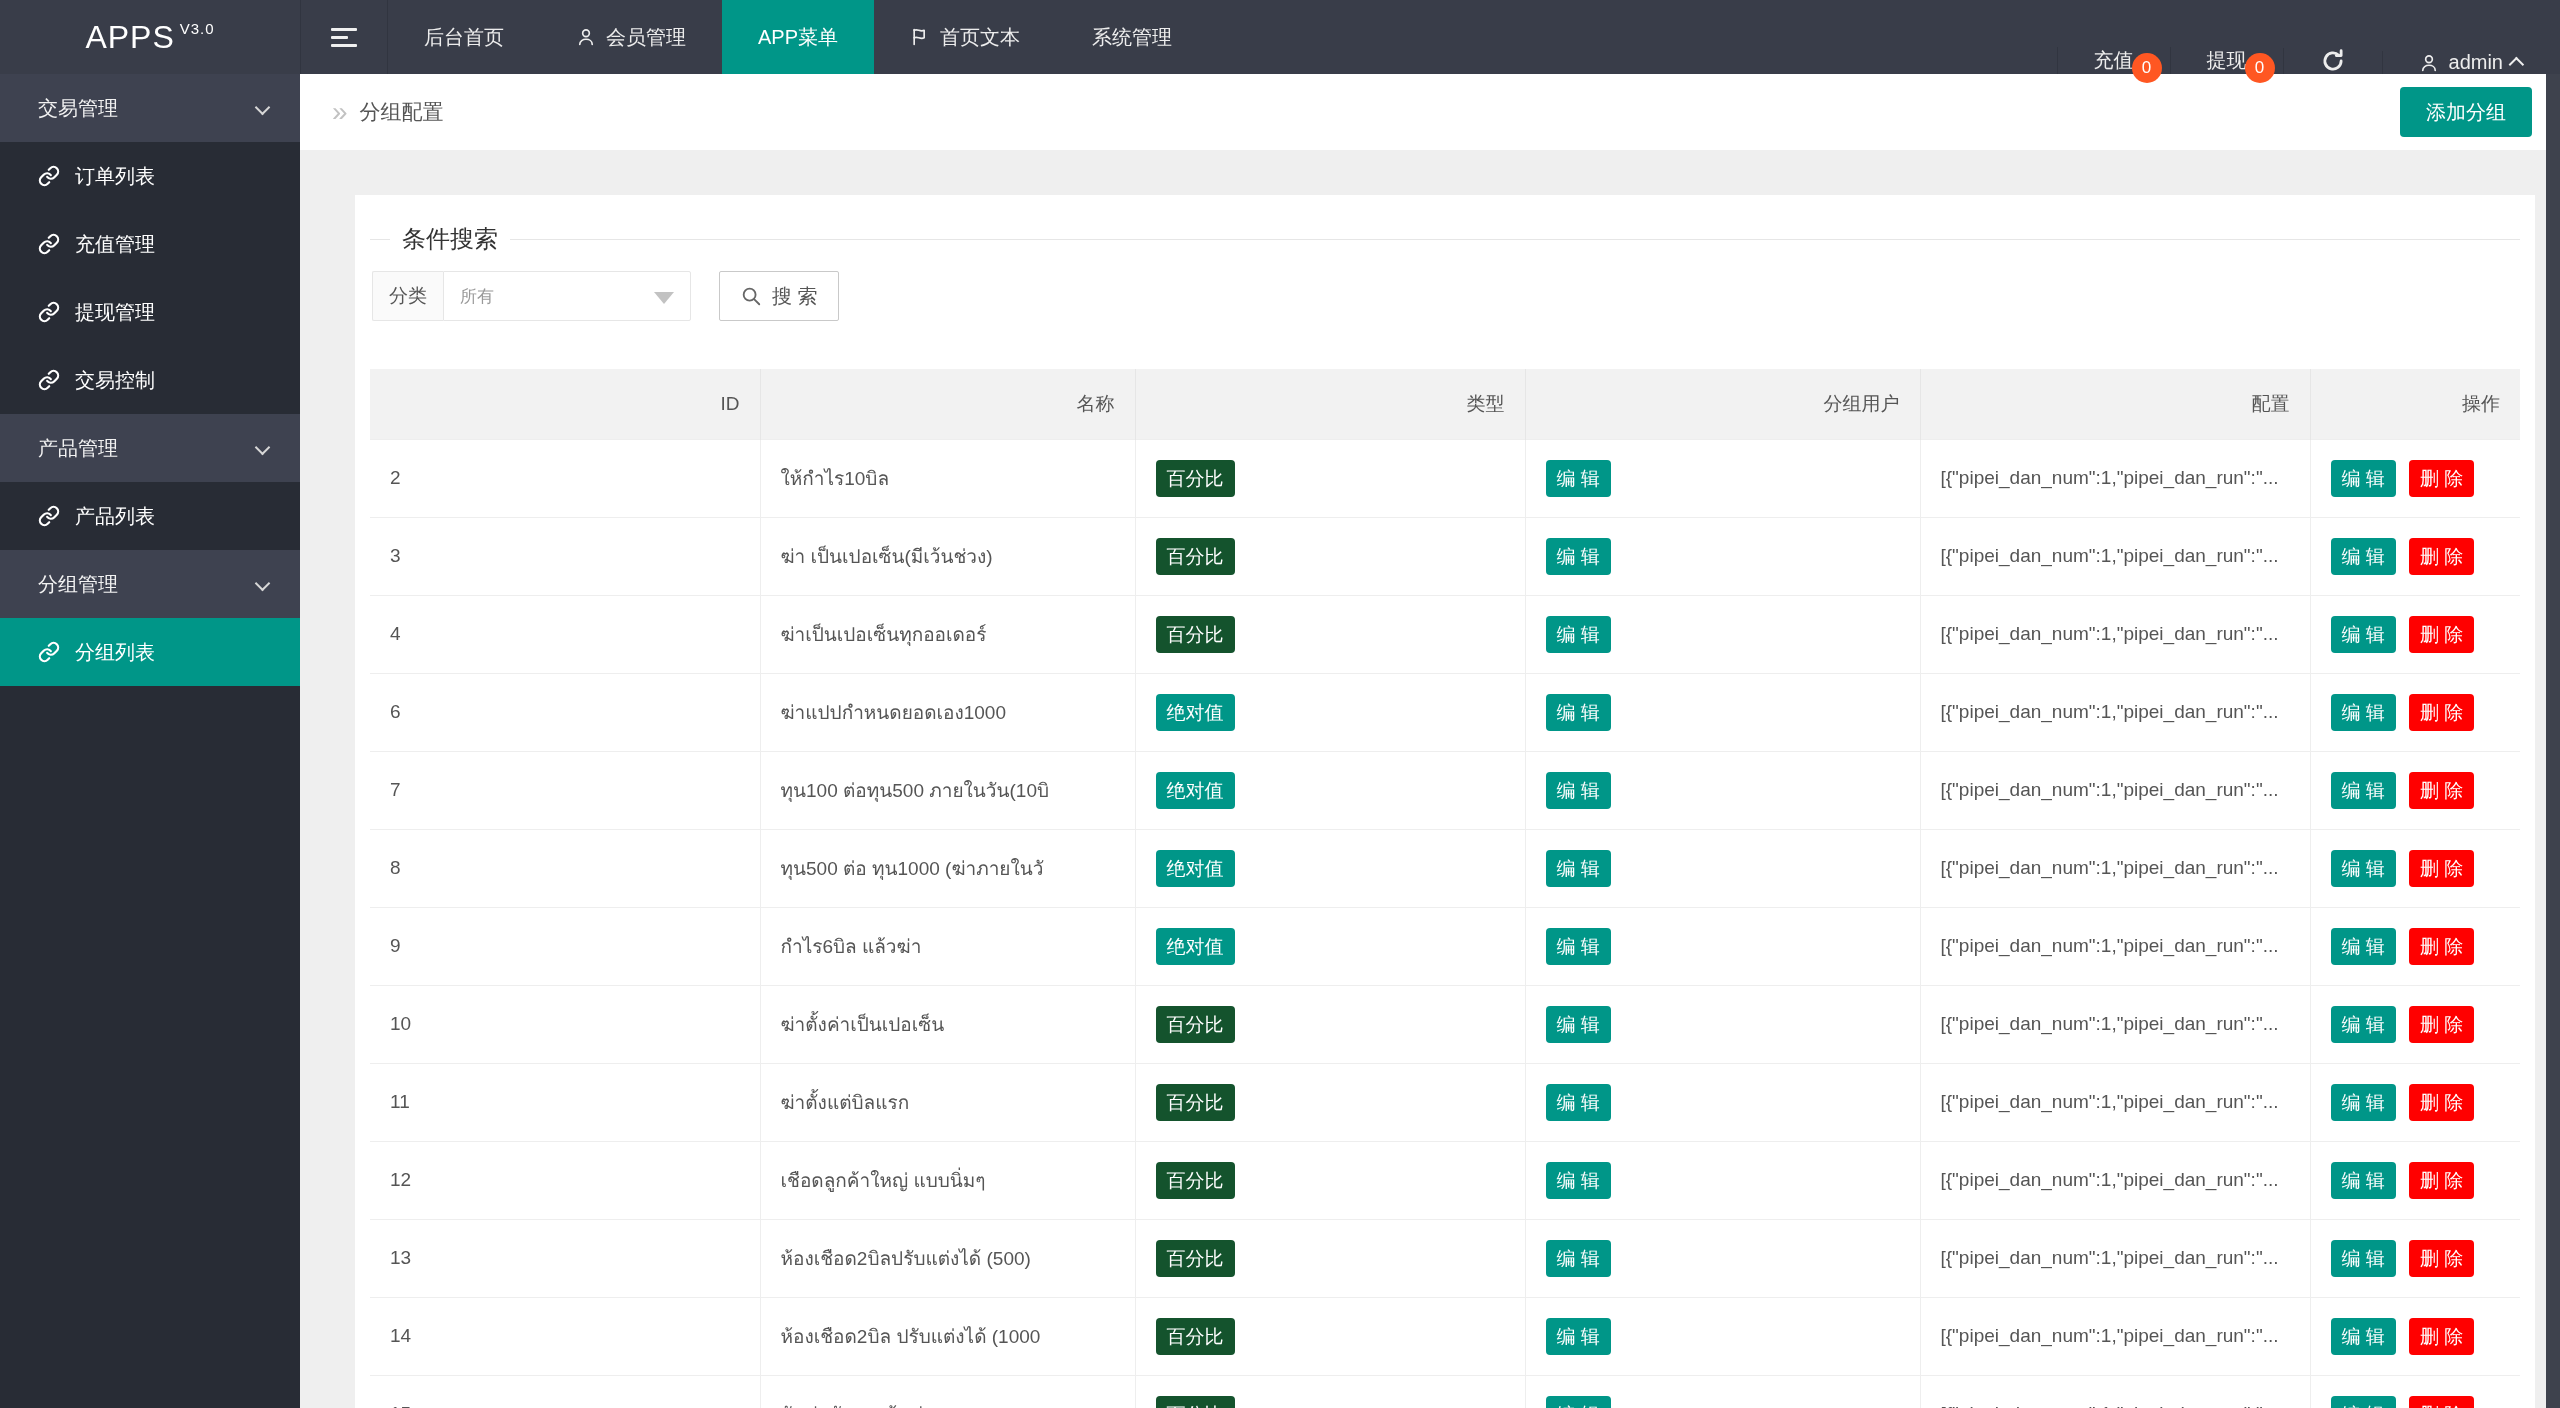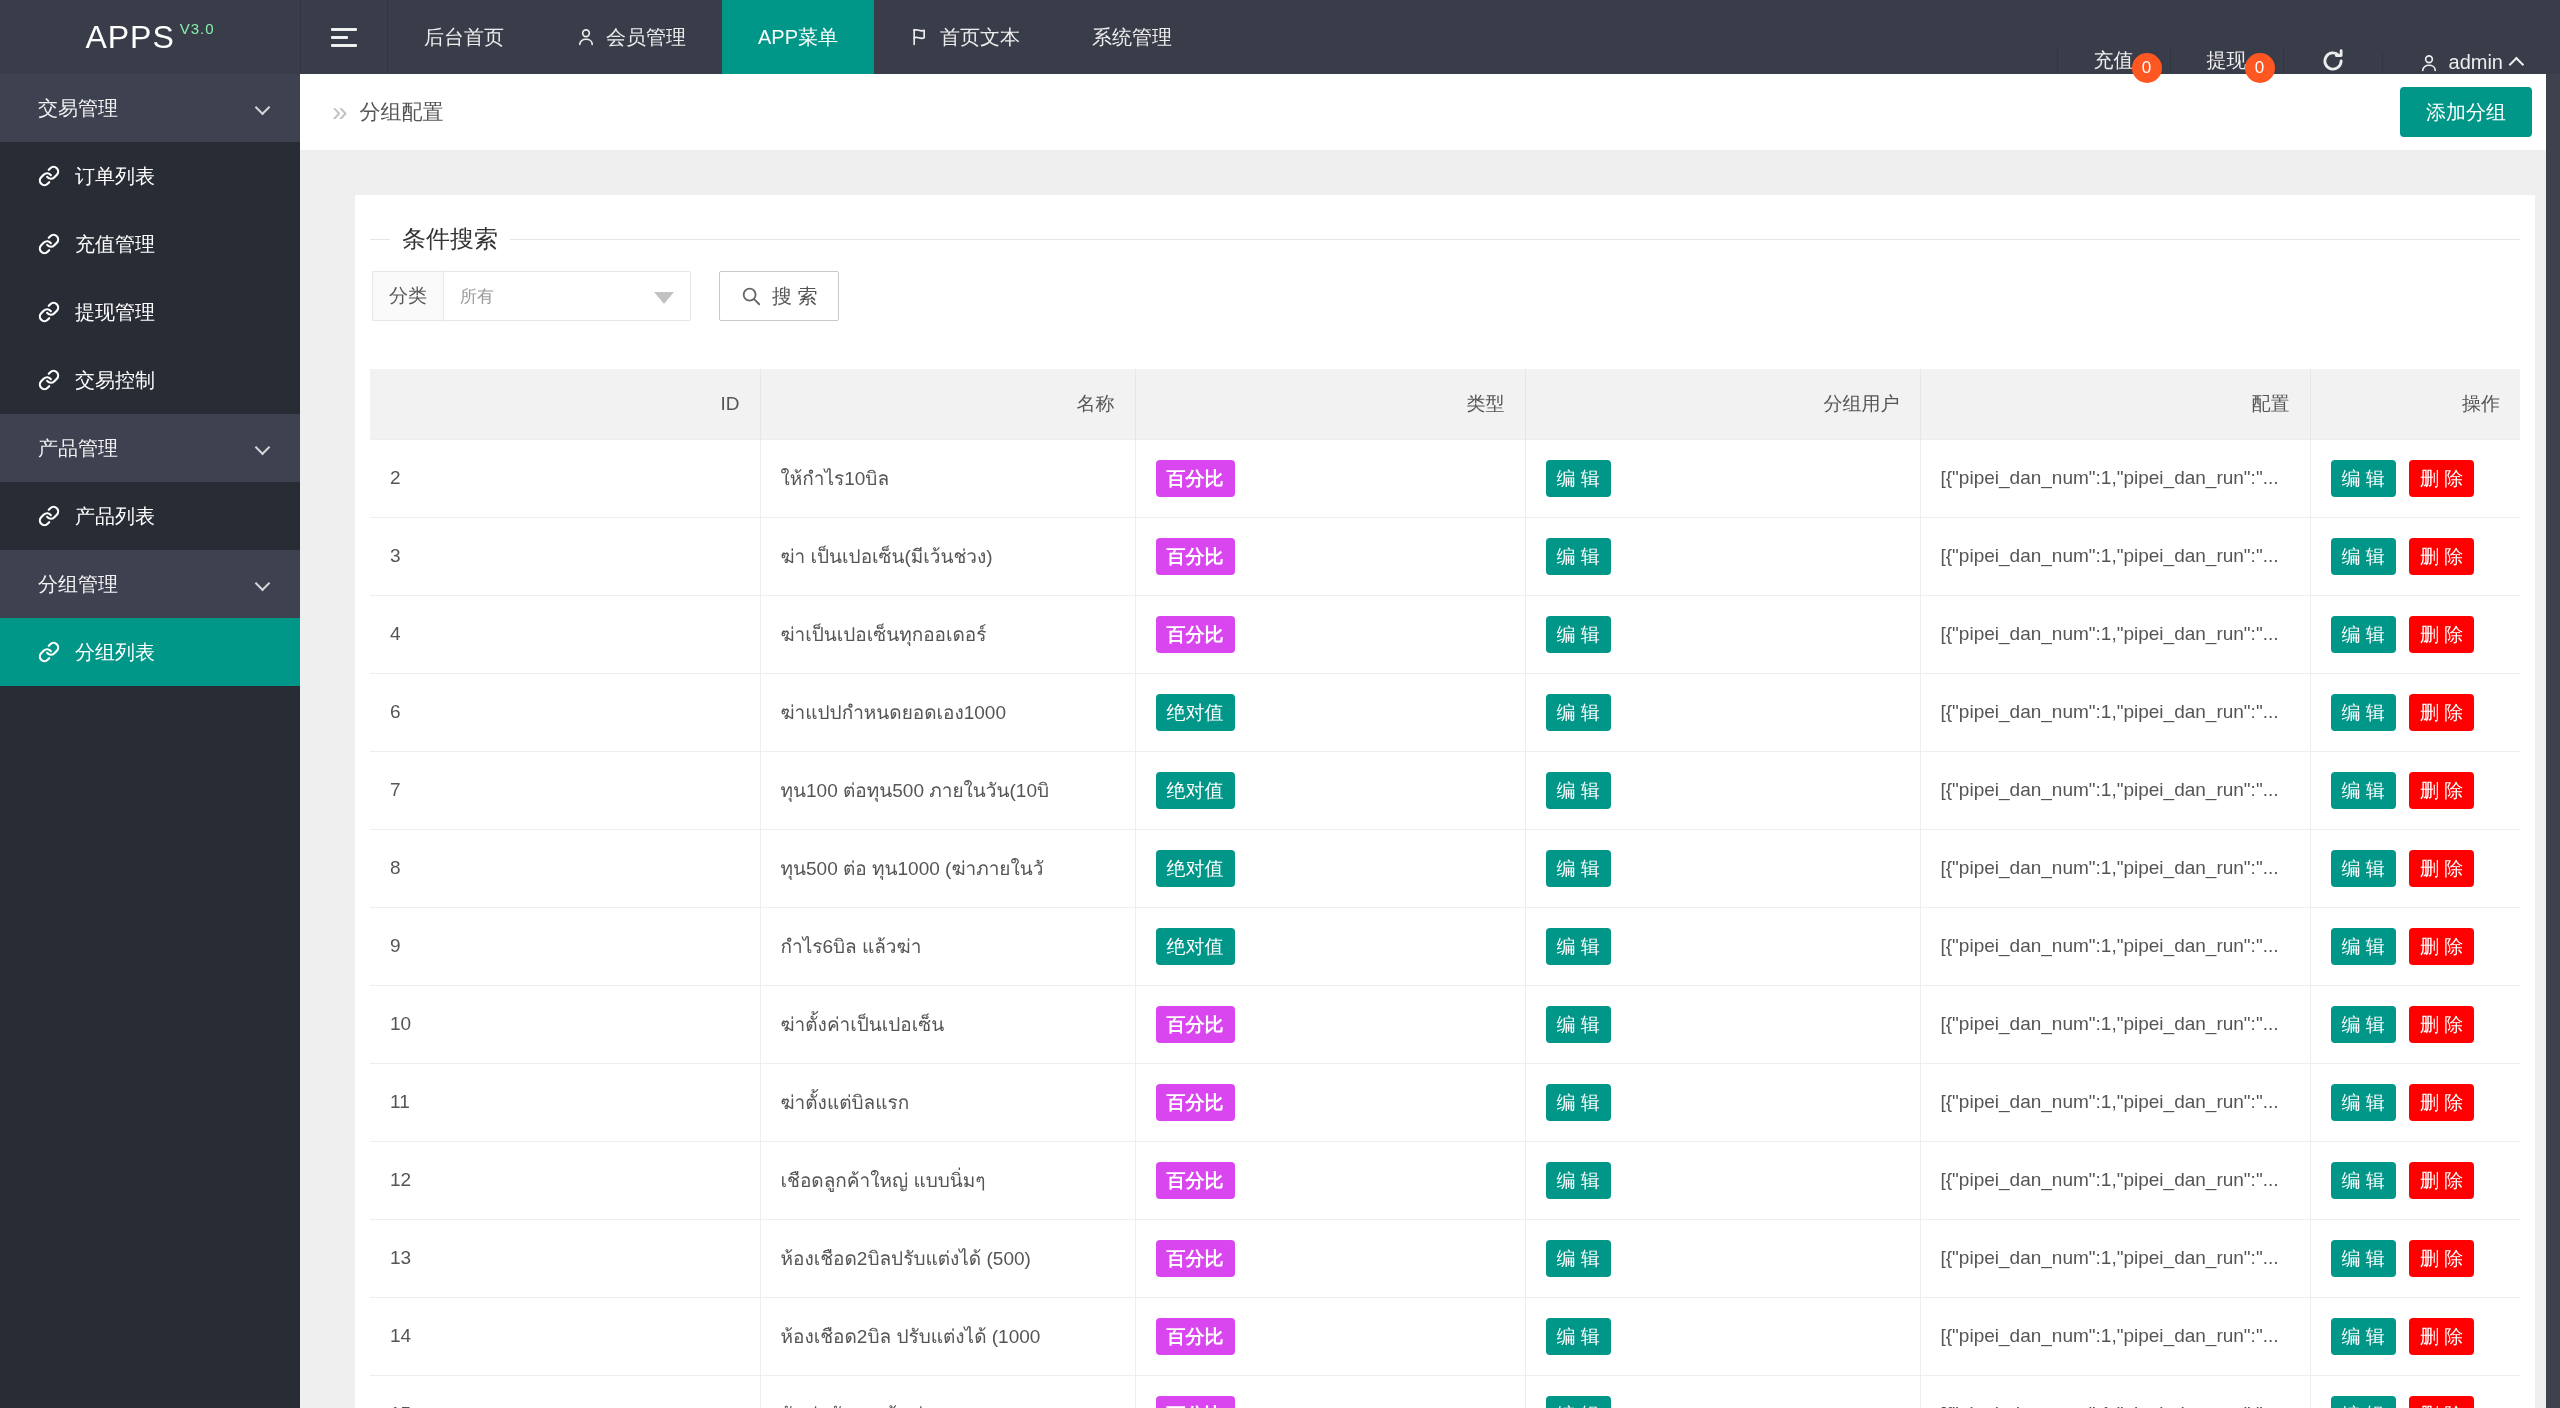"V3.0" .logo .ver { color: #86efac -> #ffffff }
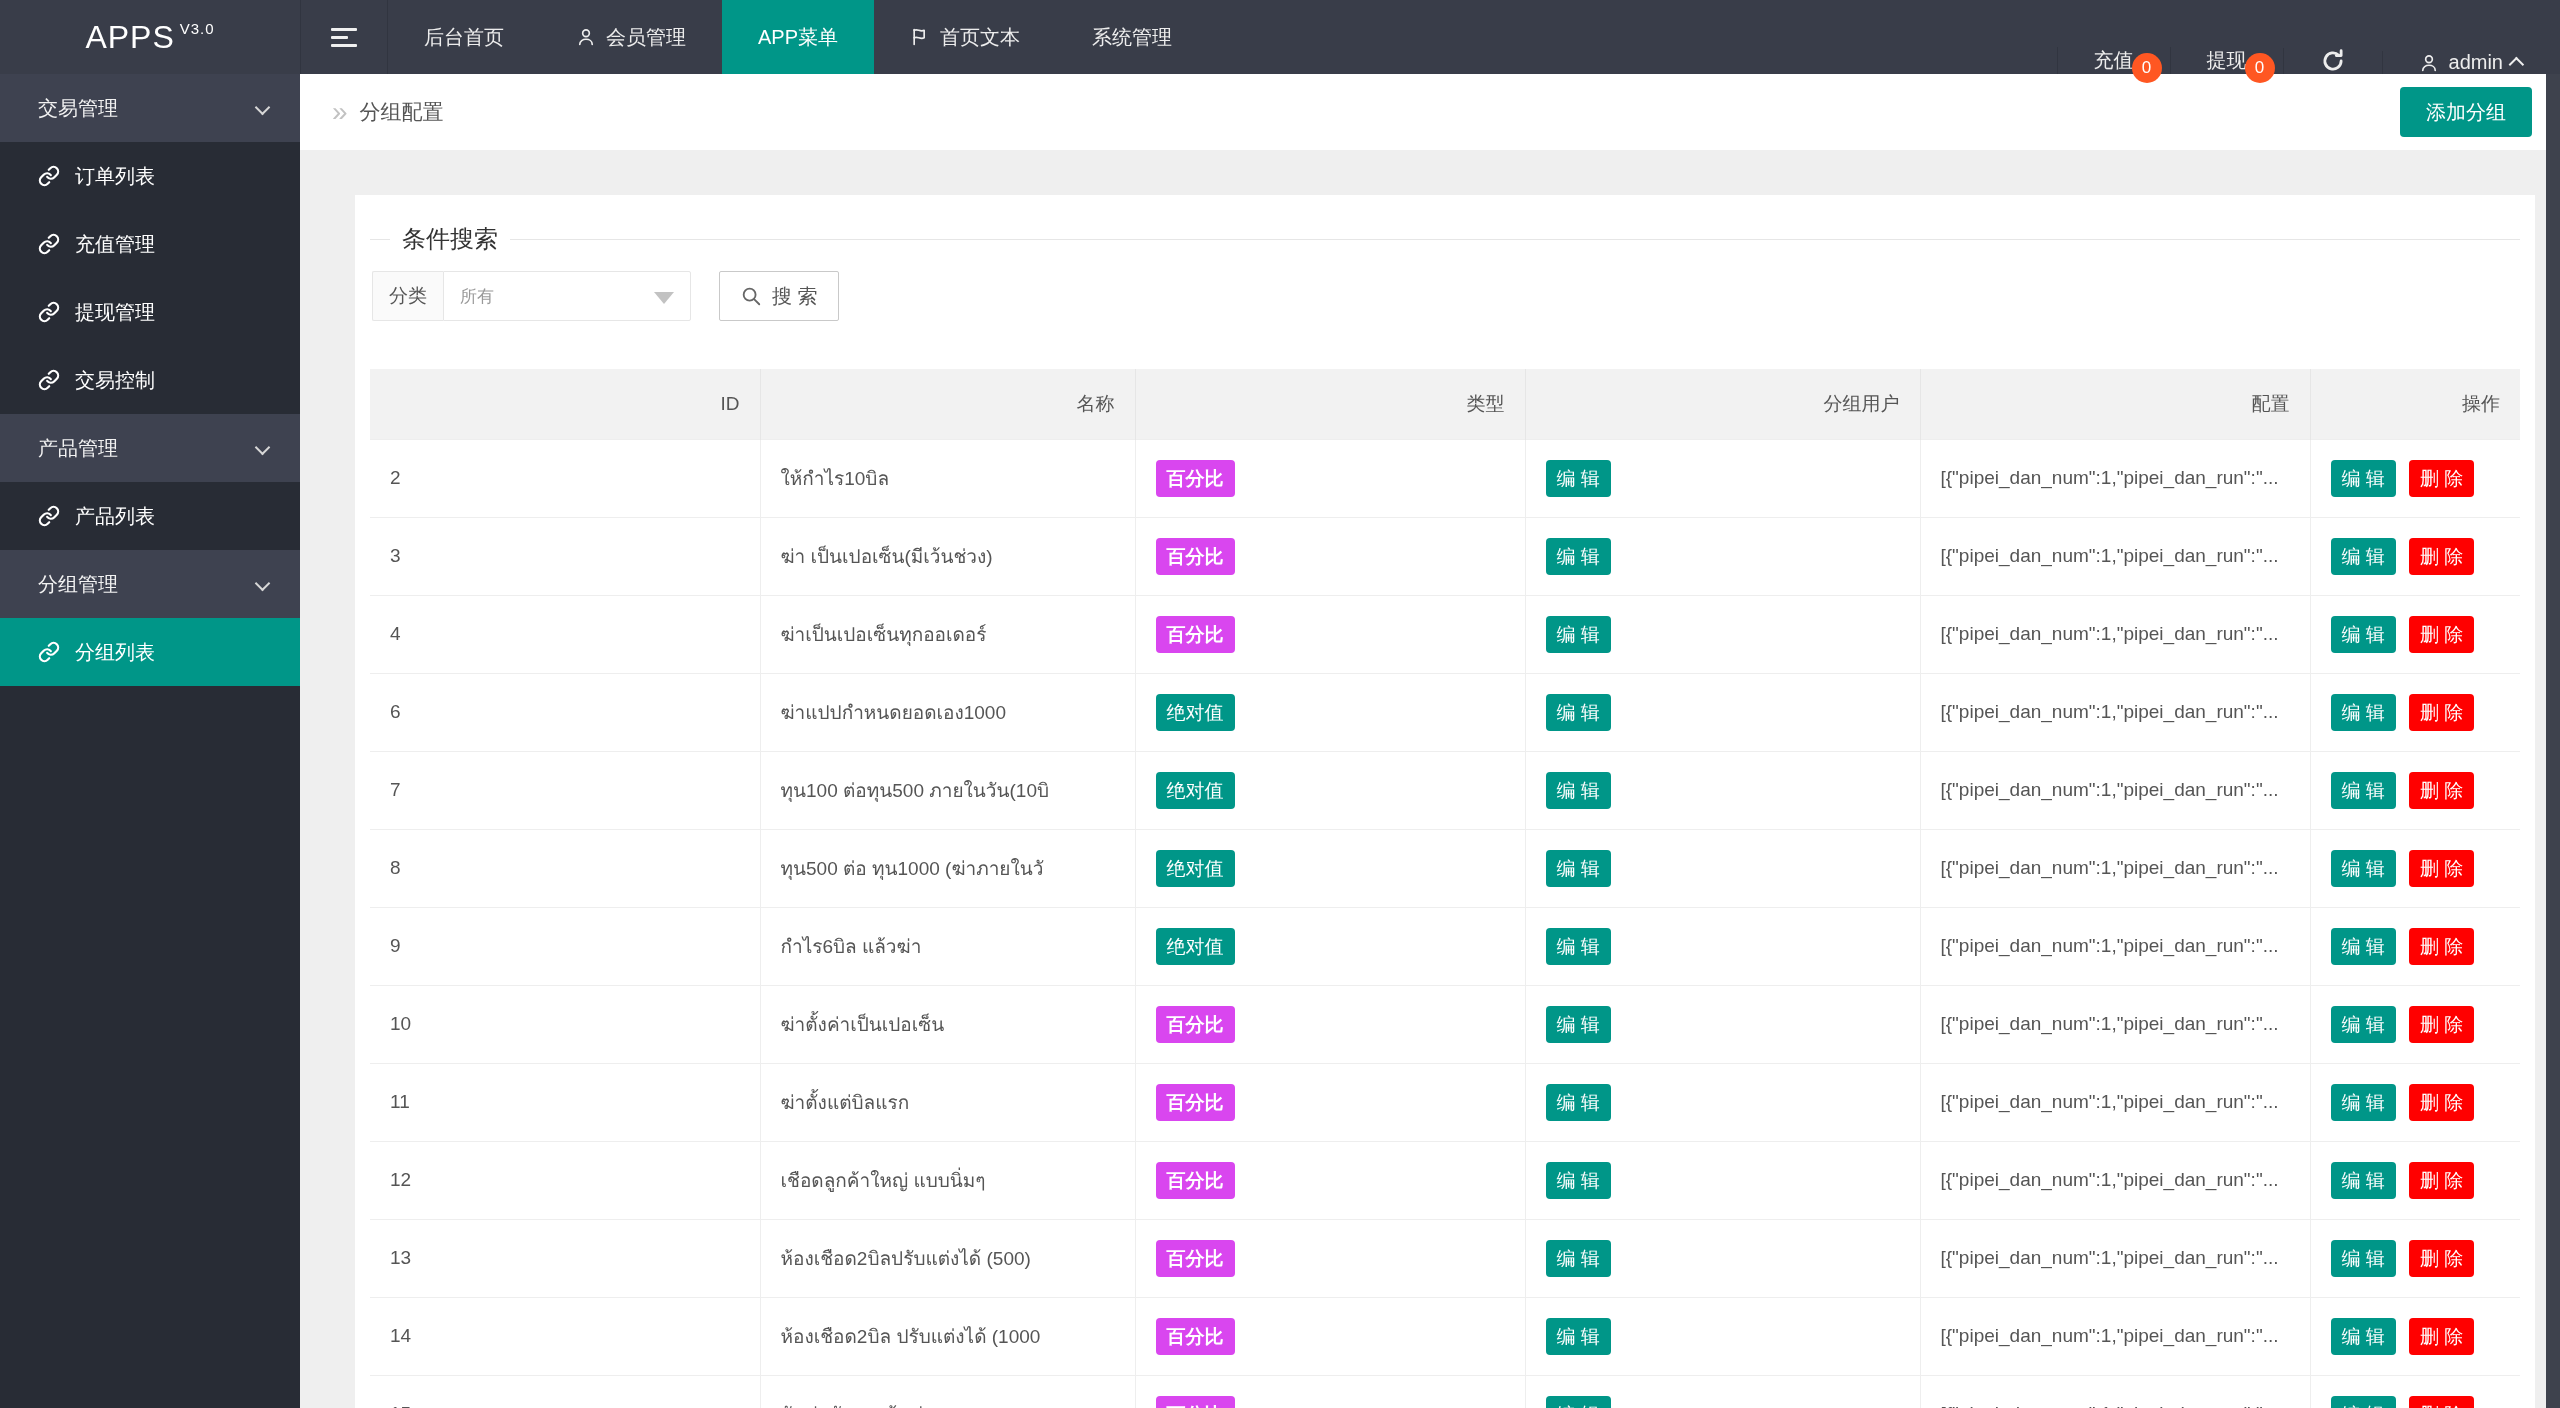"百分比" .badge.percent { background: #d946ef -> #14532d; font-weight: bold -> none }
